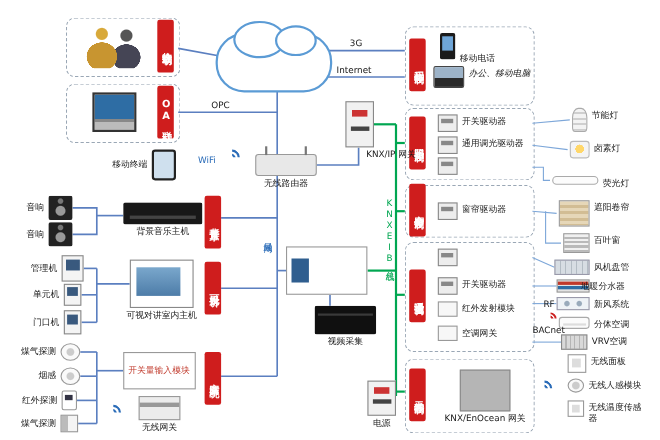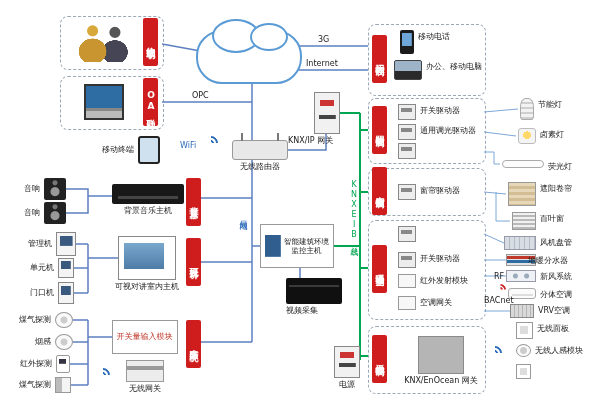"移动电话" div.lb { top: 32px -> 48px }
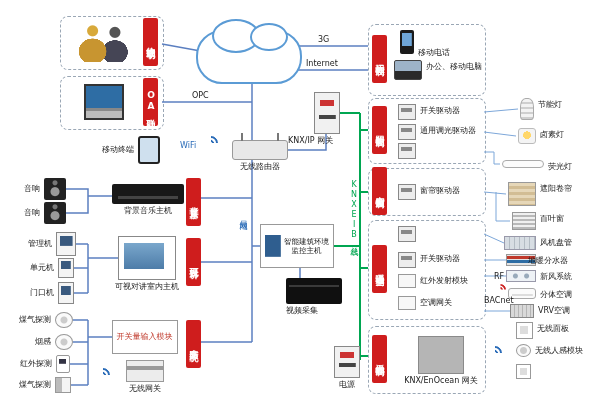"办公、移动电脑" div.lb { font-style: none -> italic }
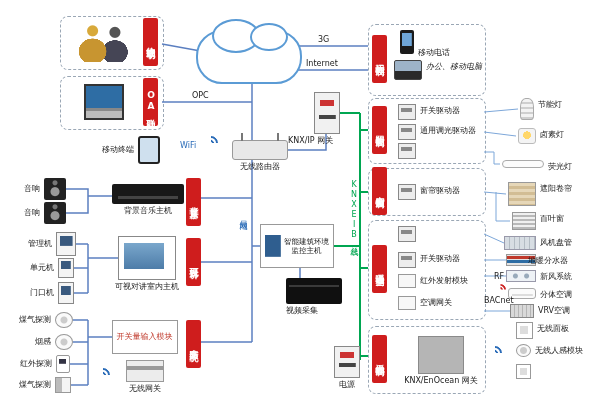"KNX/IP 网关" div.lb { left: 288px -> 312px; text-align: left -> right }
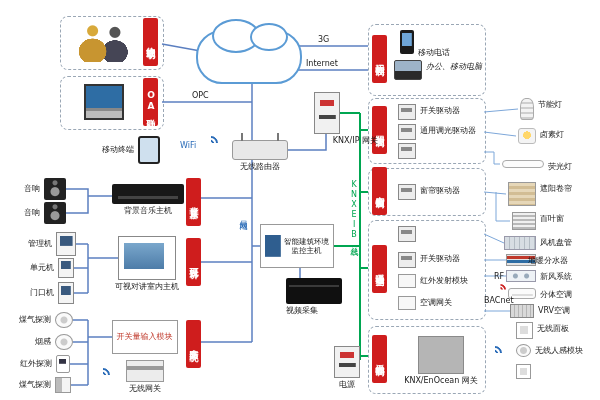"智能建筑环境监控主机" div.lb { html: <div>智能建筑环境监控主机</div> -> none }
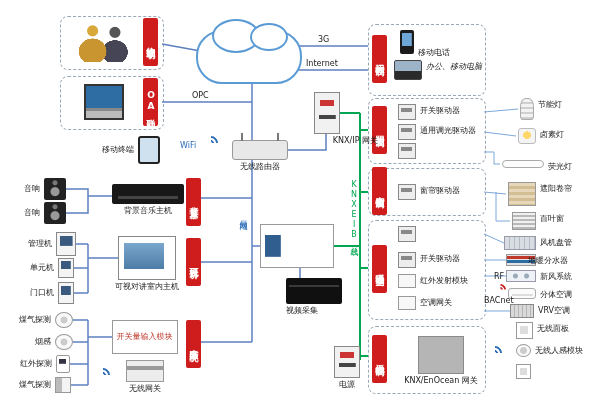"视频采集" div.lb { text-align: left -> center }
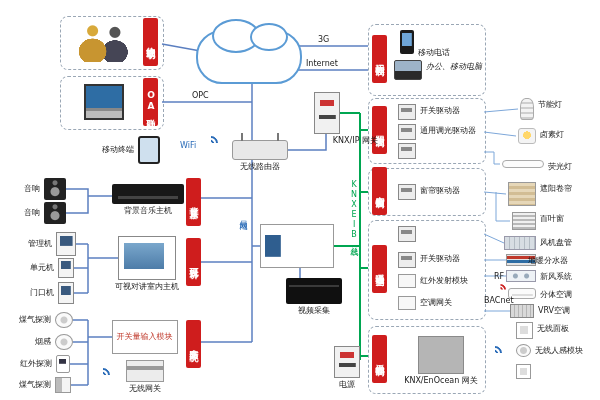"无线温度传感器" div.lb { html: none -> <div>无线温度传感器</div> }
